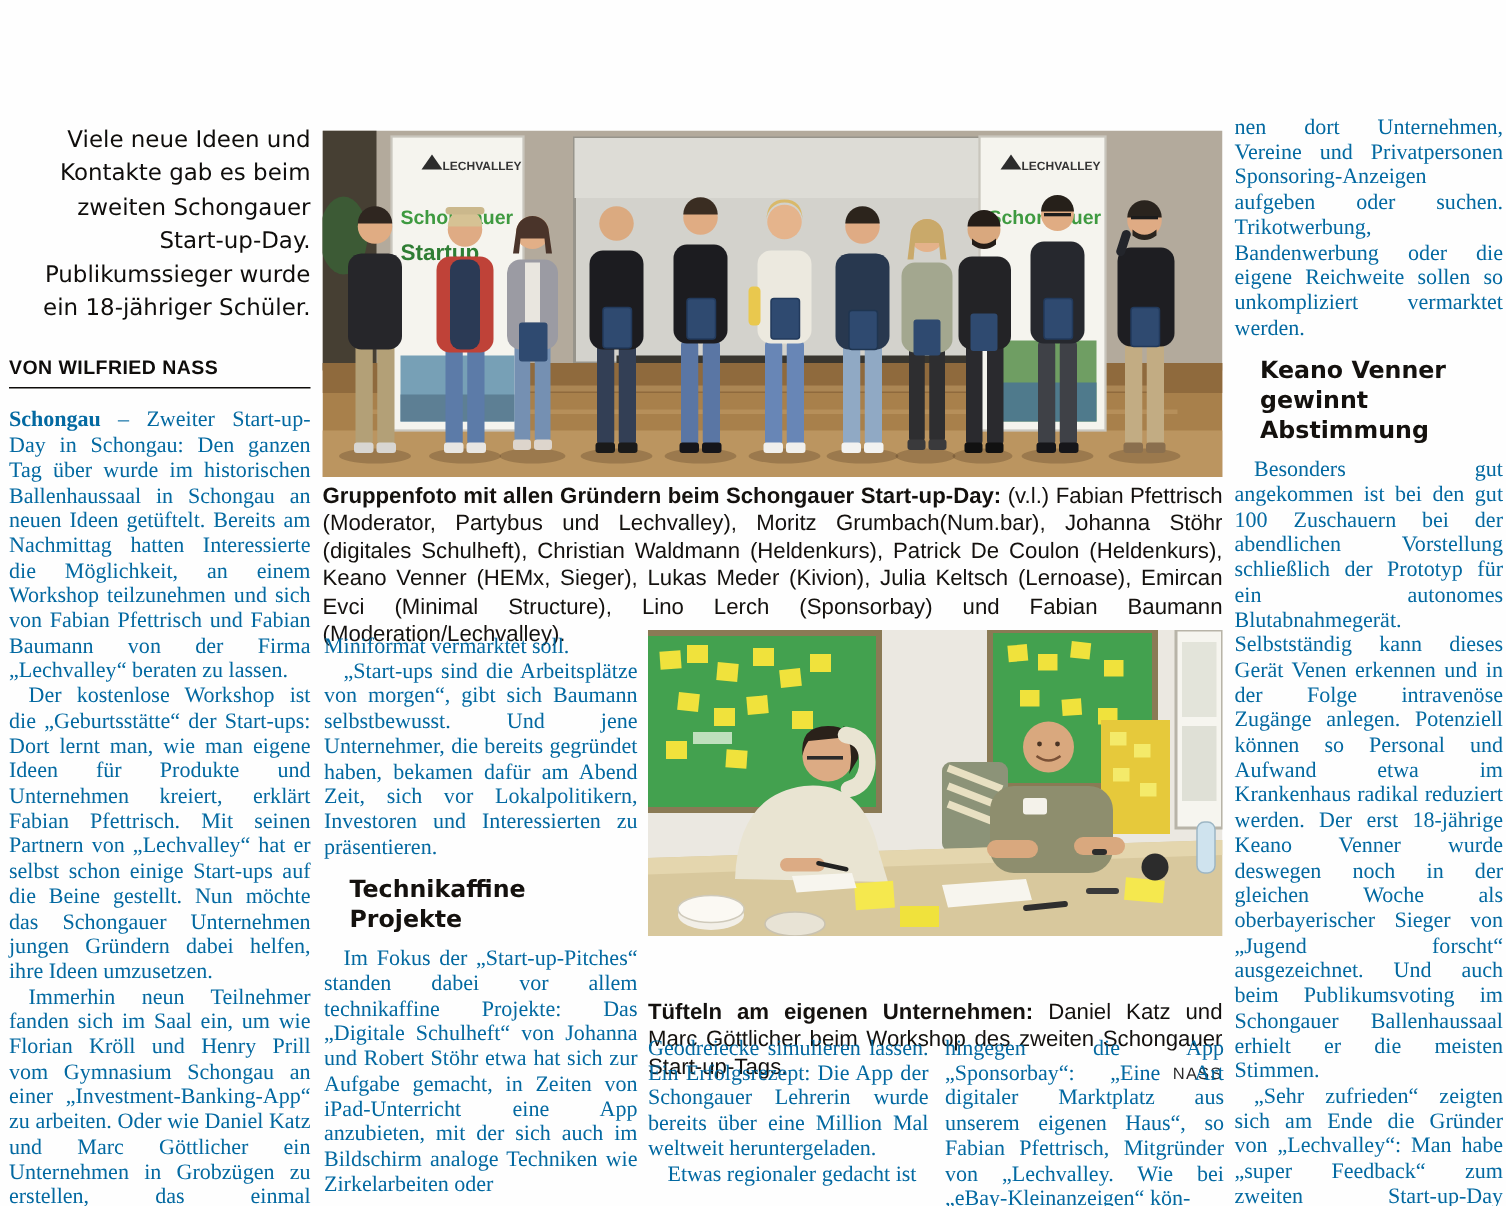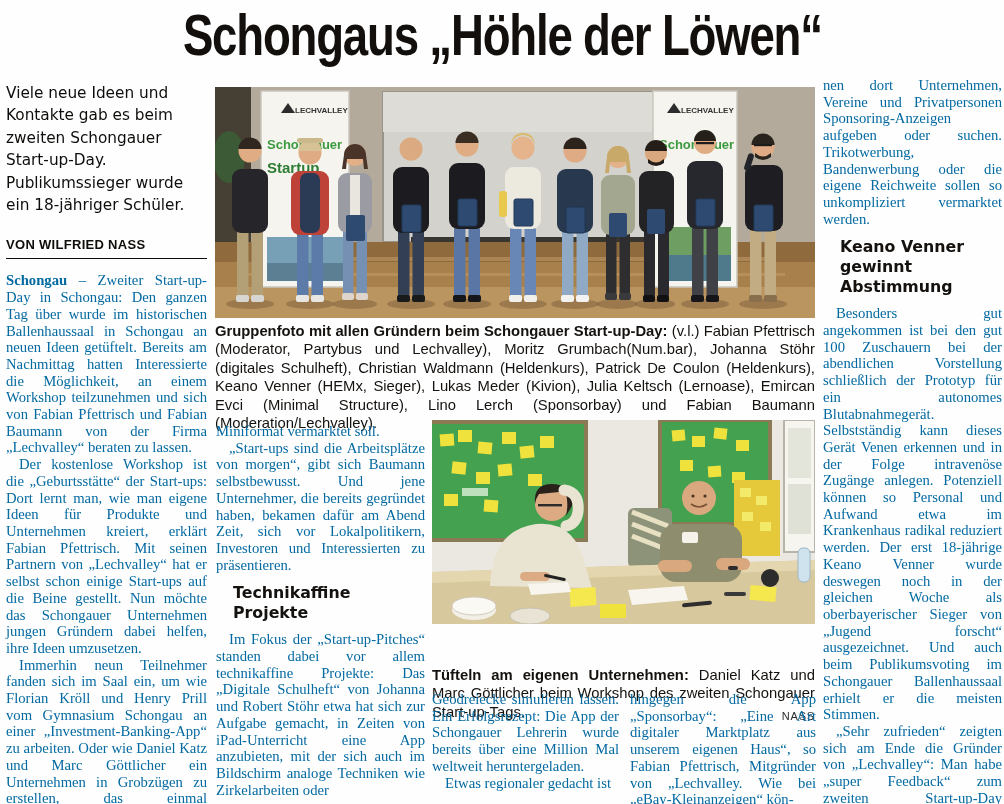"Schongaus „Höhle der Löwen“" div.headline-wrap { html: <div> <span>Schongaus „Höhle der Löwen“</span> </div> -> none }
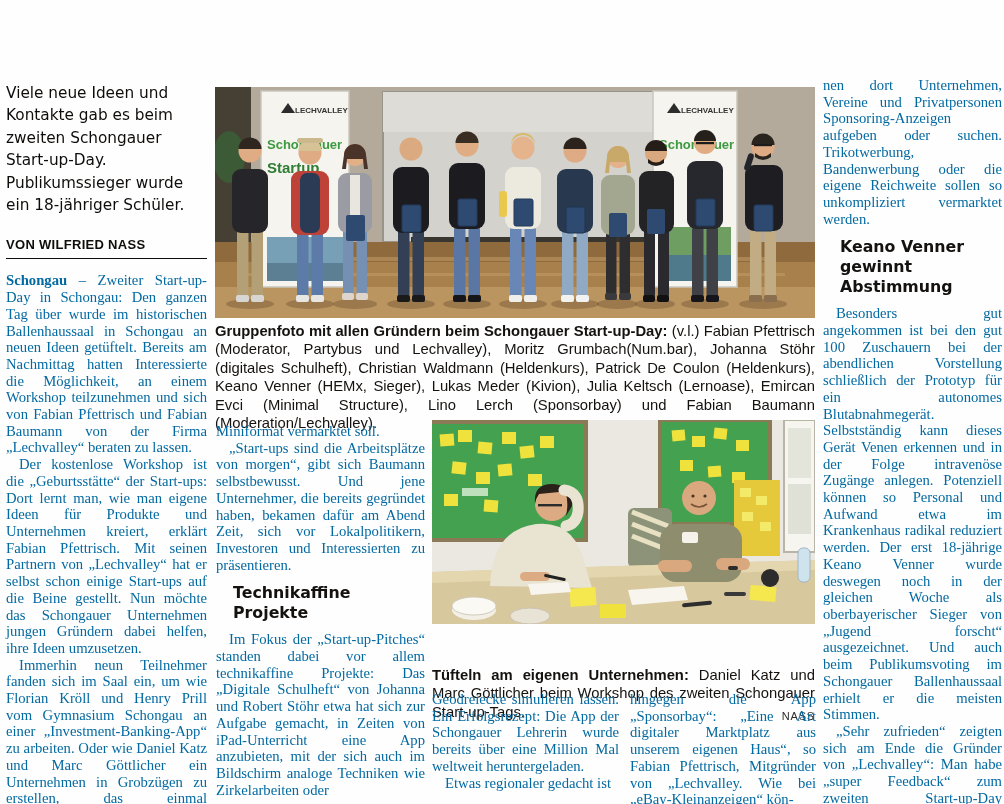"Viele neue Ideen und Kontakte" .lede { text-align: left -> right }
